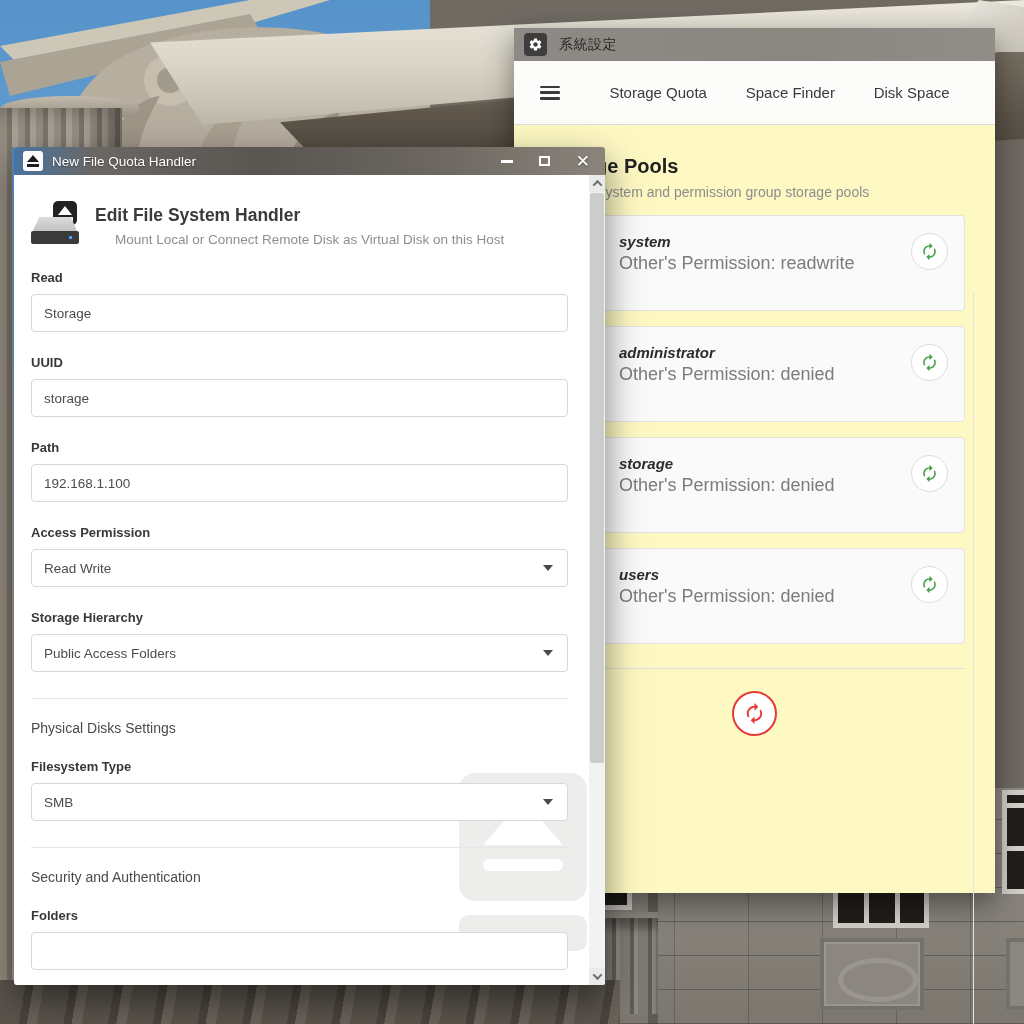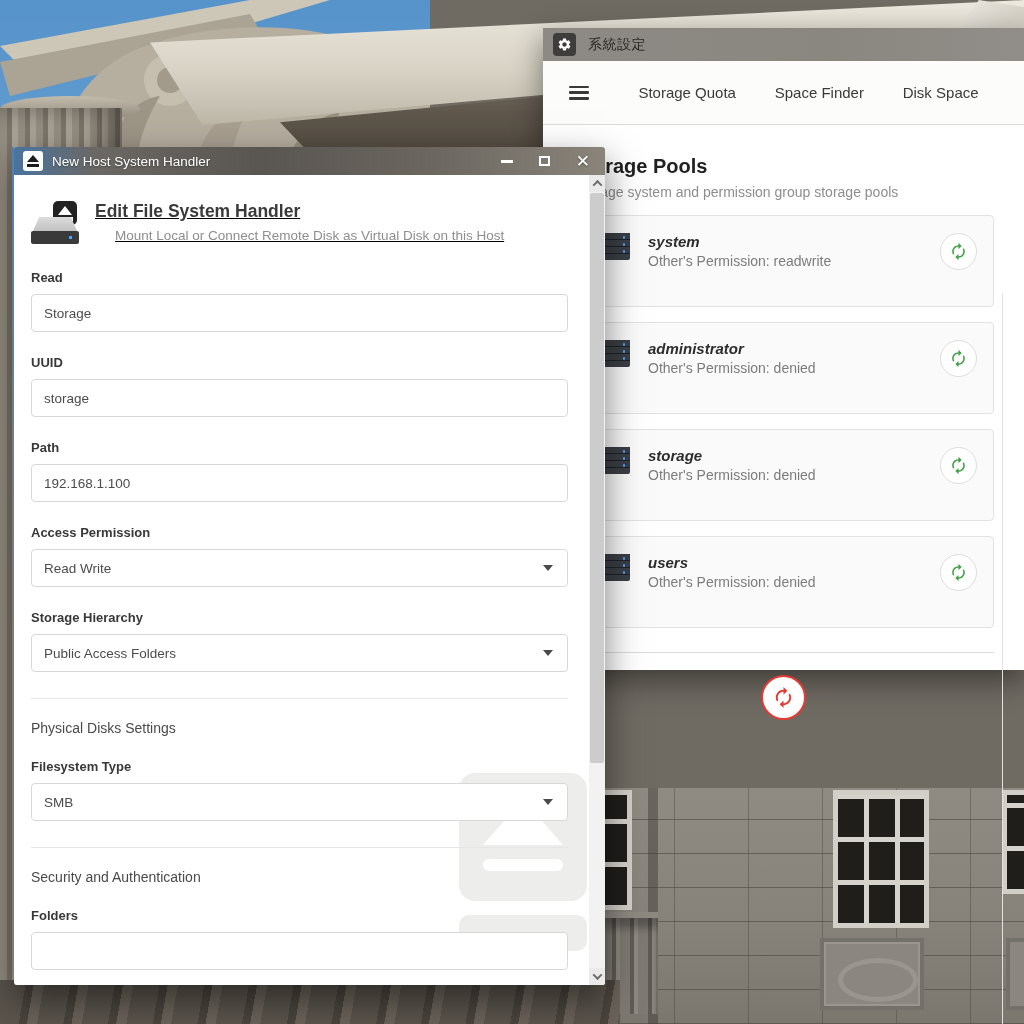"系統設定" .settings { height: 642px -> 865px; left: 543px -> 514px }
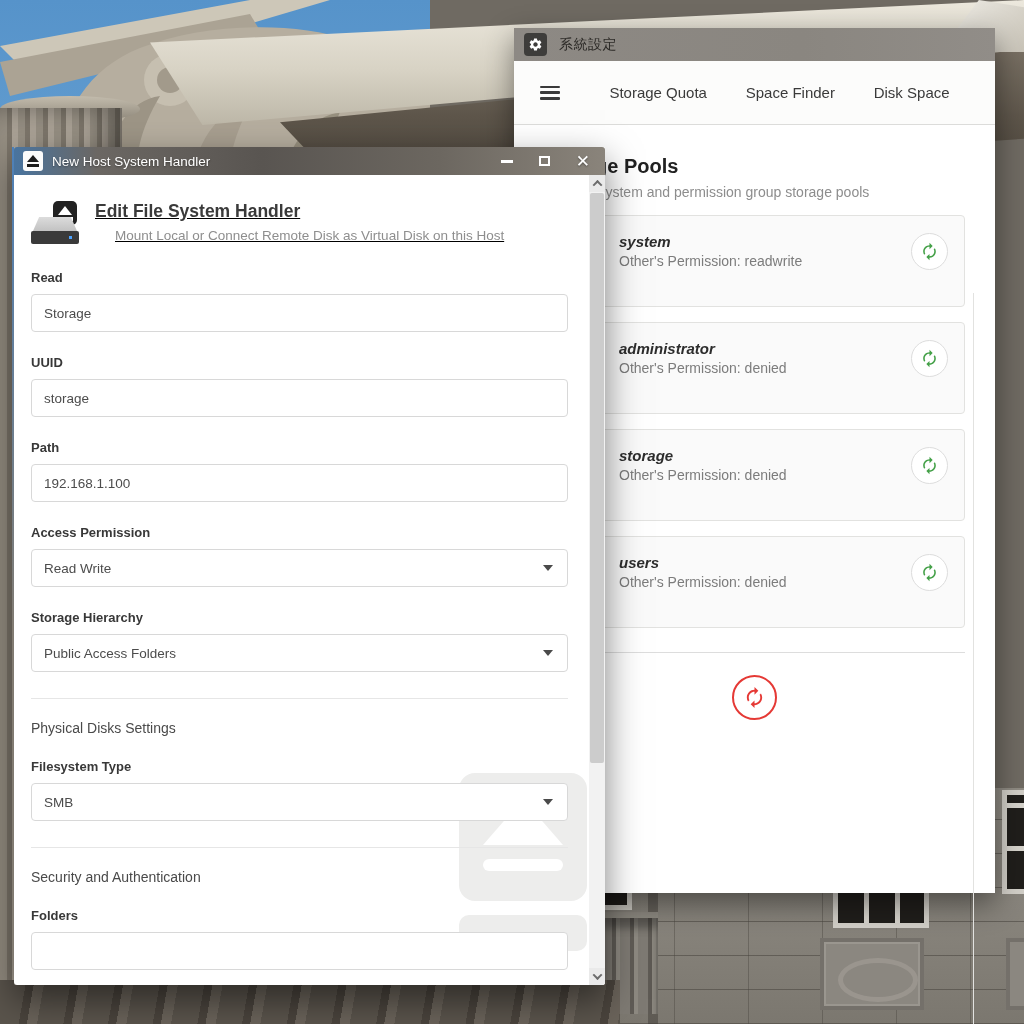"Storage Quota" .settings-body { background: #ffffff -> #fef9c3 }
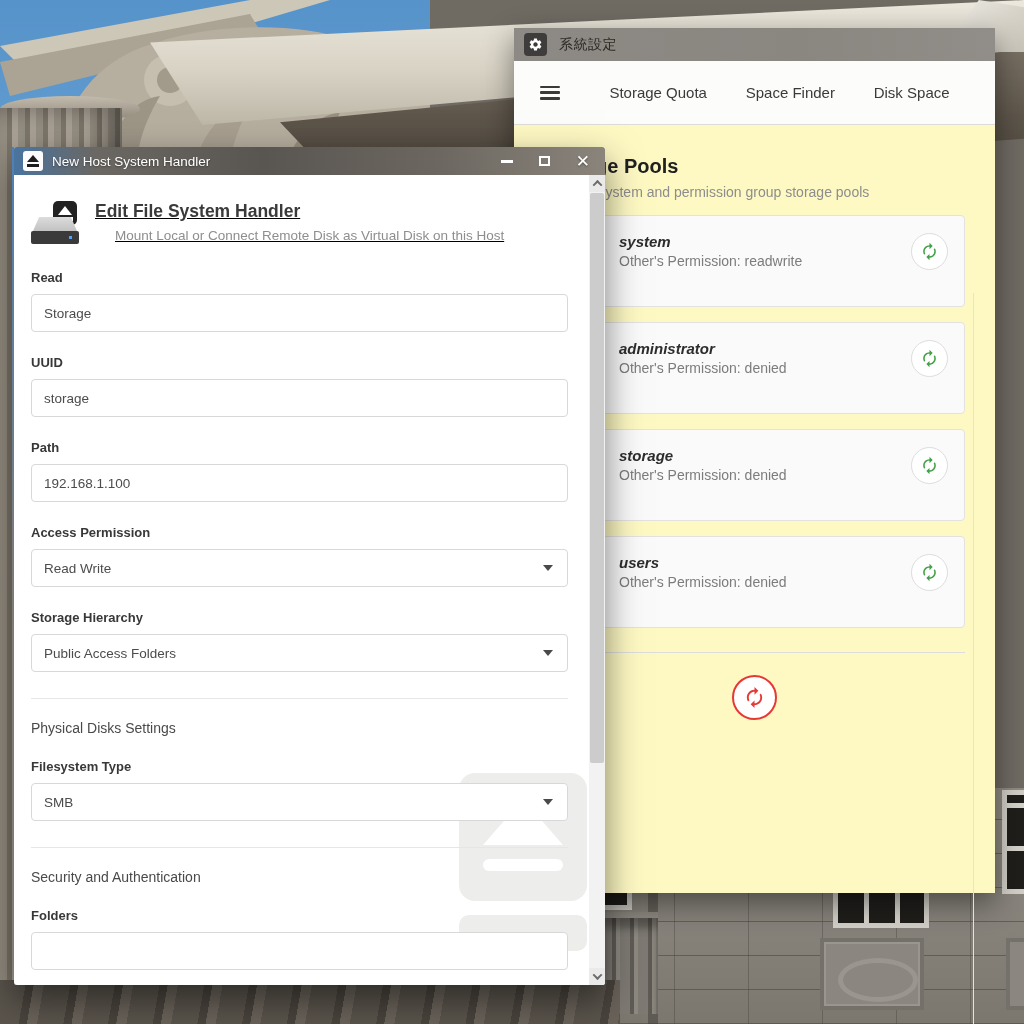"New Host System Handler" span.dialog-title { text: Host System -> File Quota }
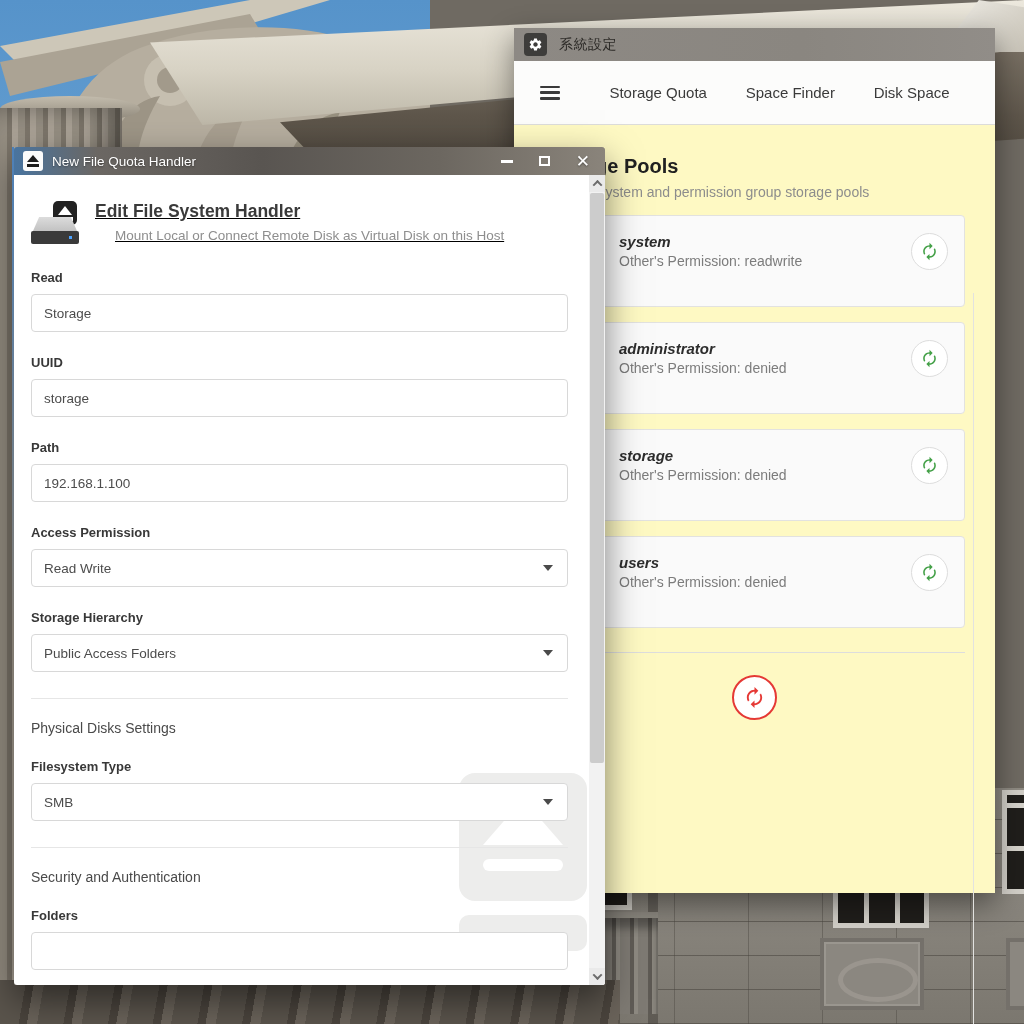"Edit File System Handler" .dlg-header { align-items: flex-start -> flex-end; text-decoration: underline -> none }
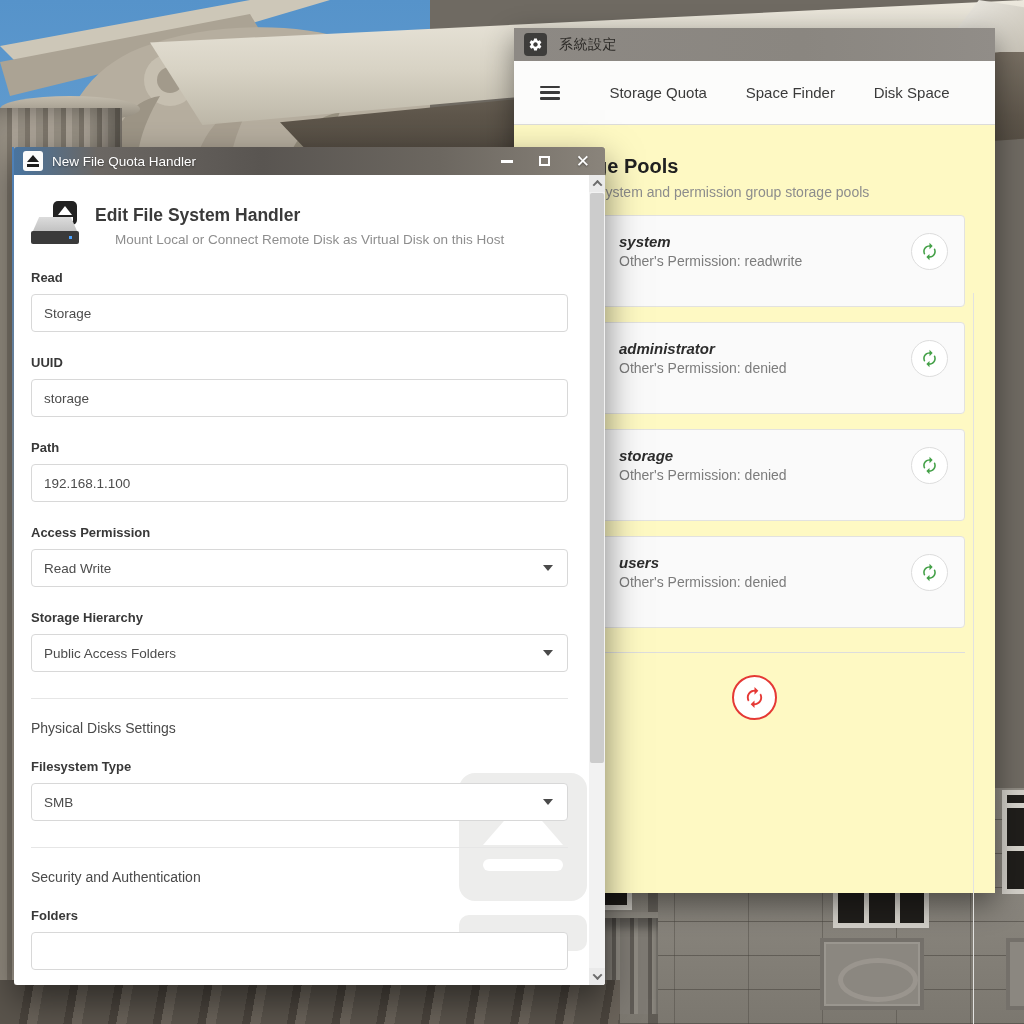"Other's Permission: readwrite" .pool-perm { font-size: 14px -> 18px }
